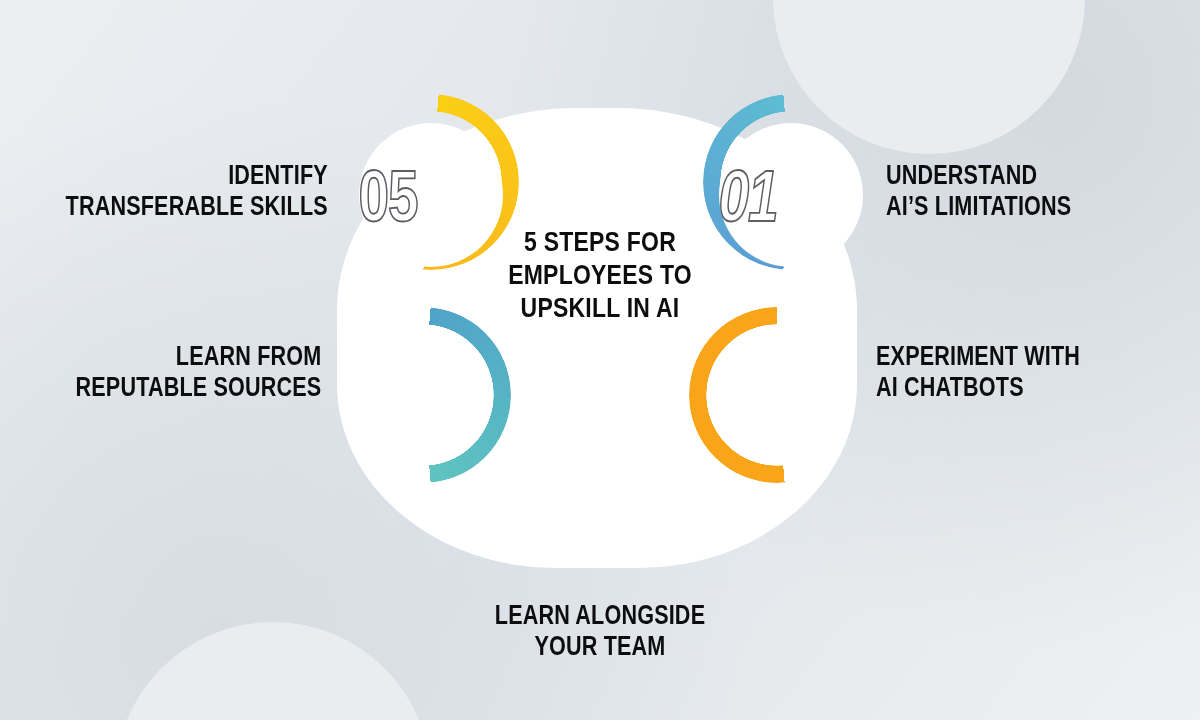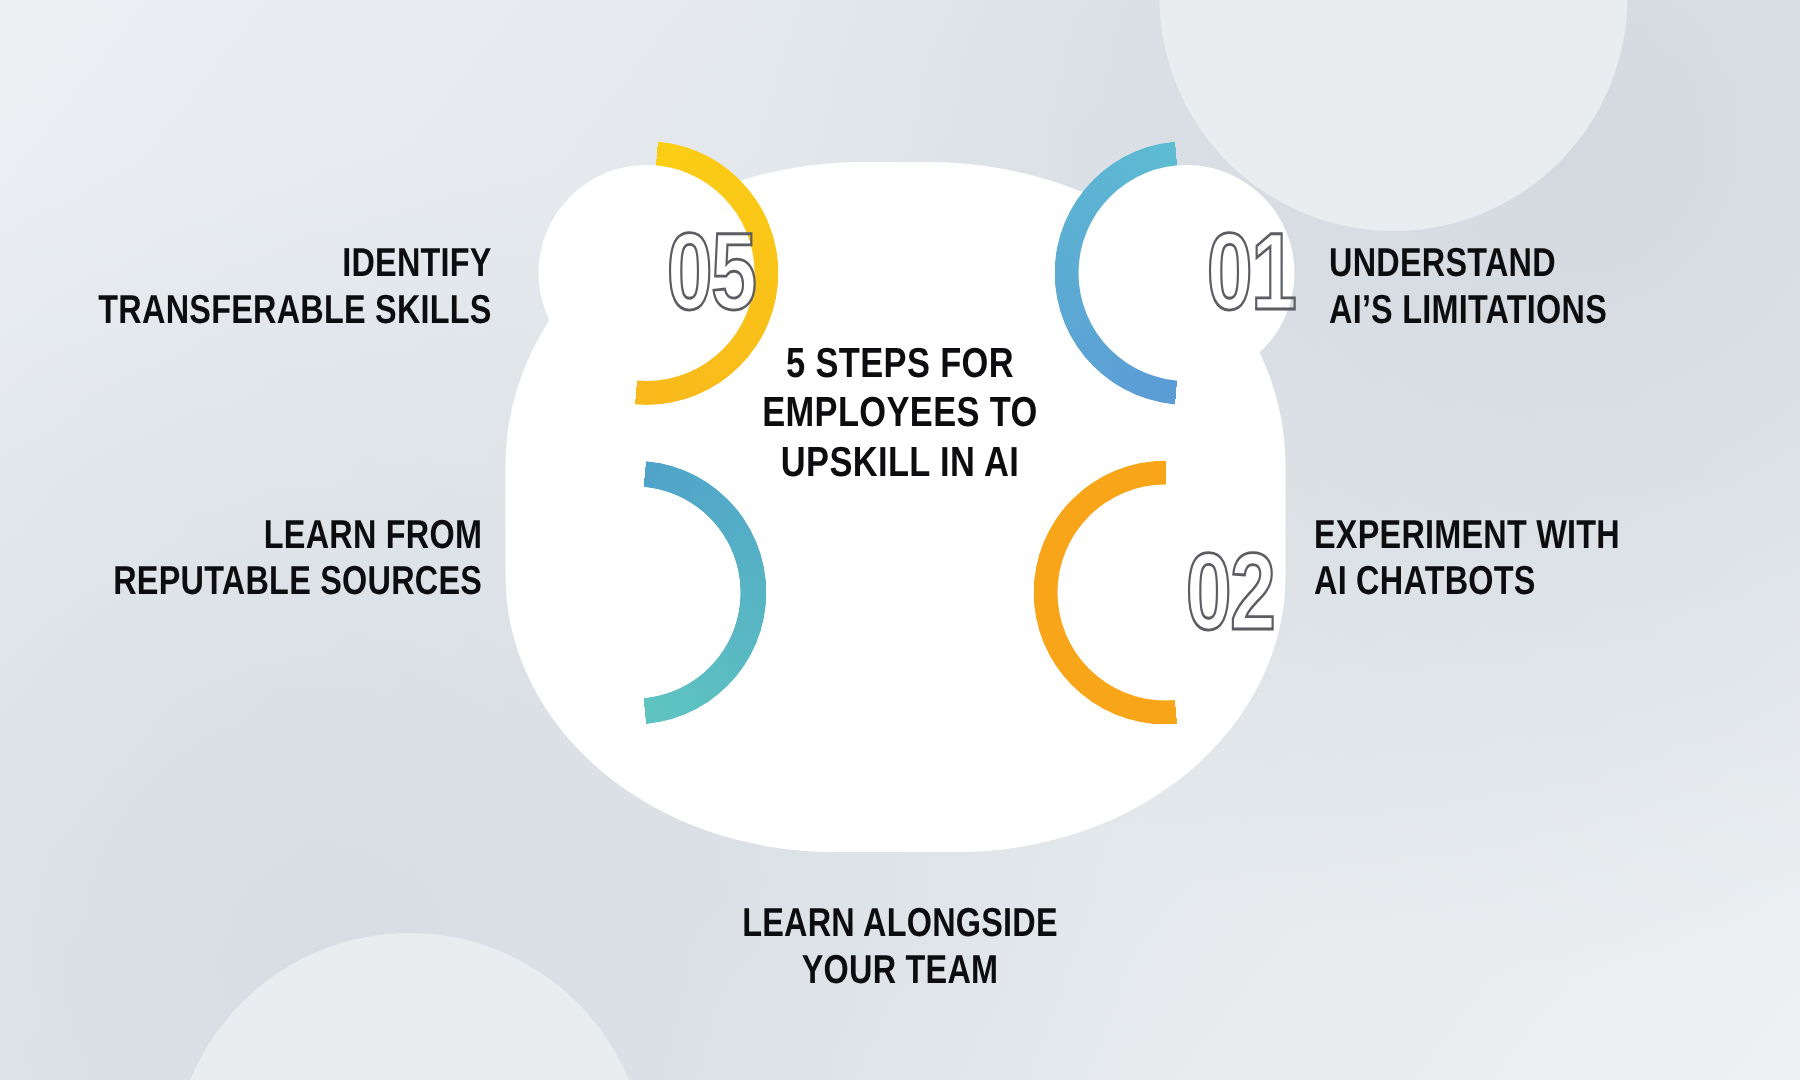"05" .node .disc { justify-content: flex-end -> flex-start; top: 16px -> 29px }
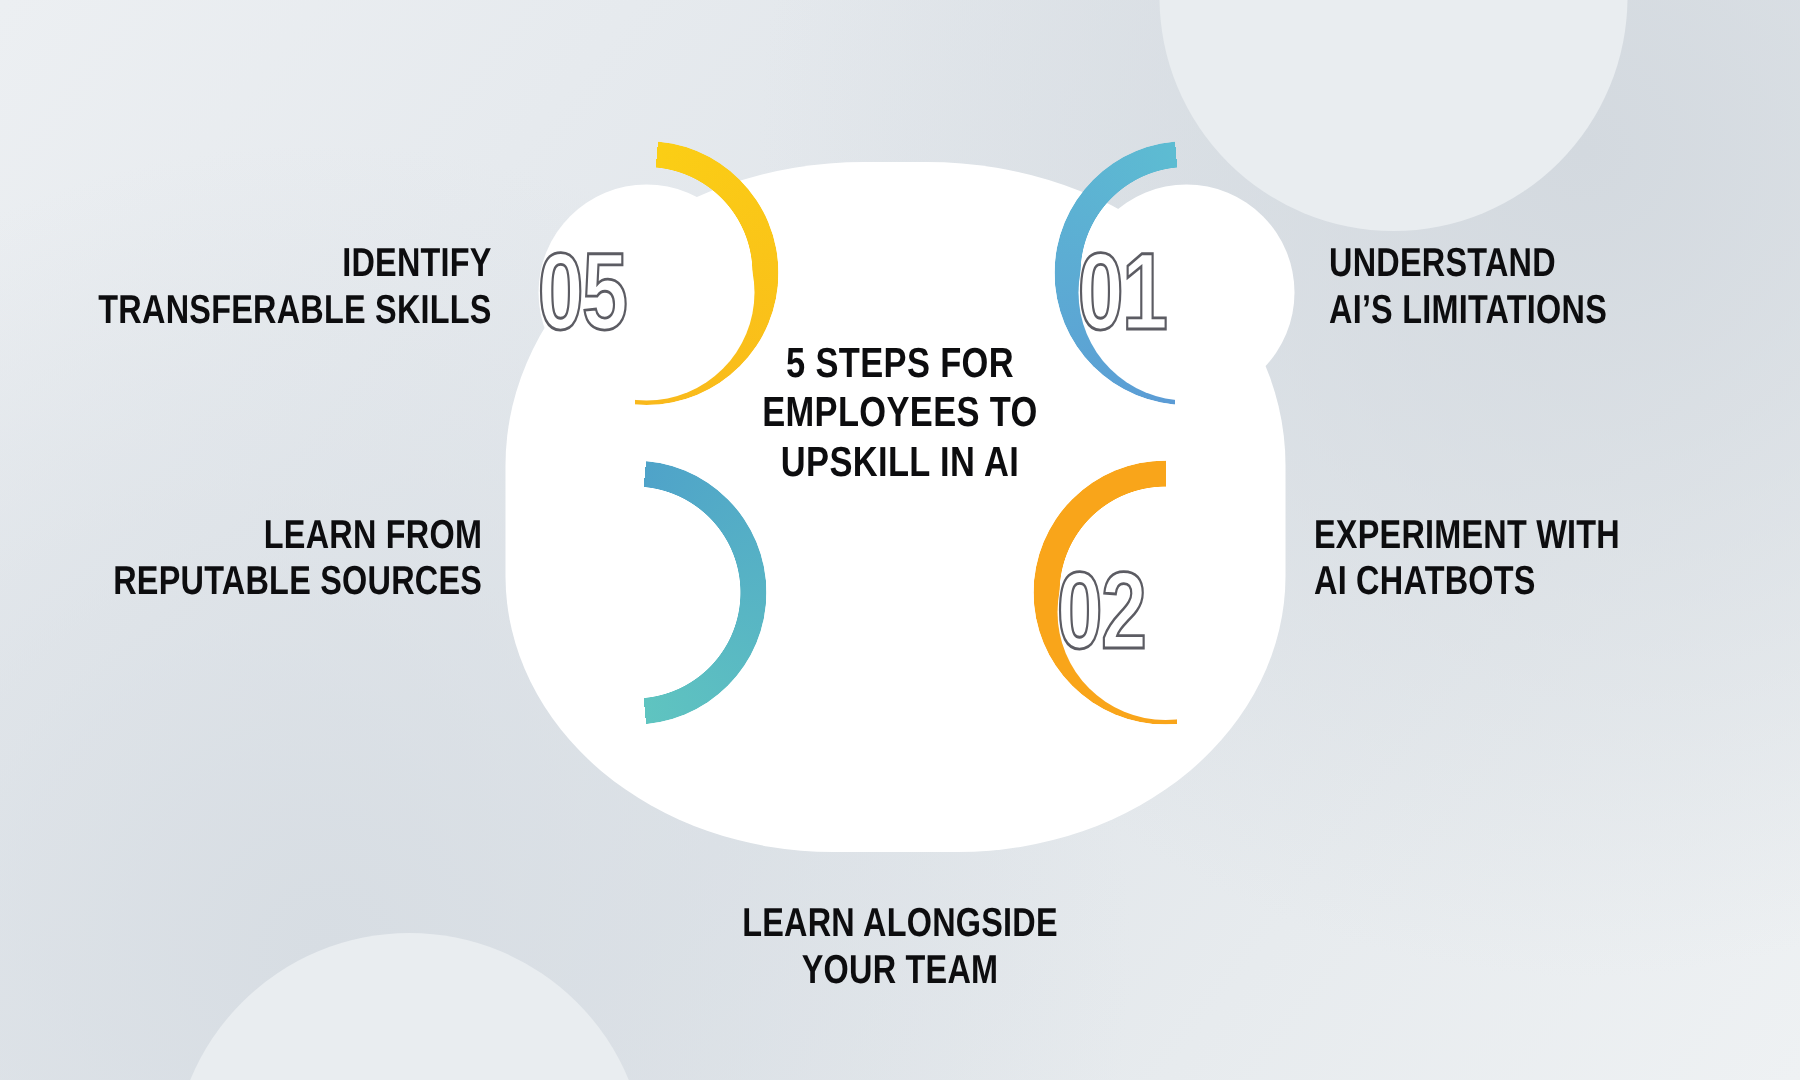"01" #node-01 { font-style: none -> italic }
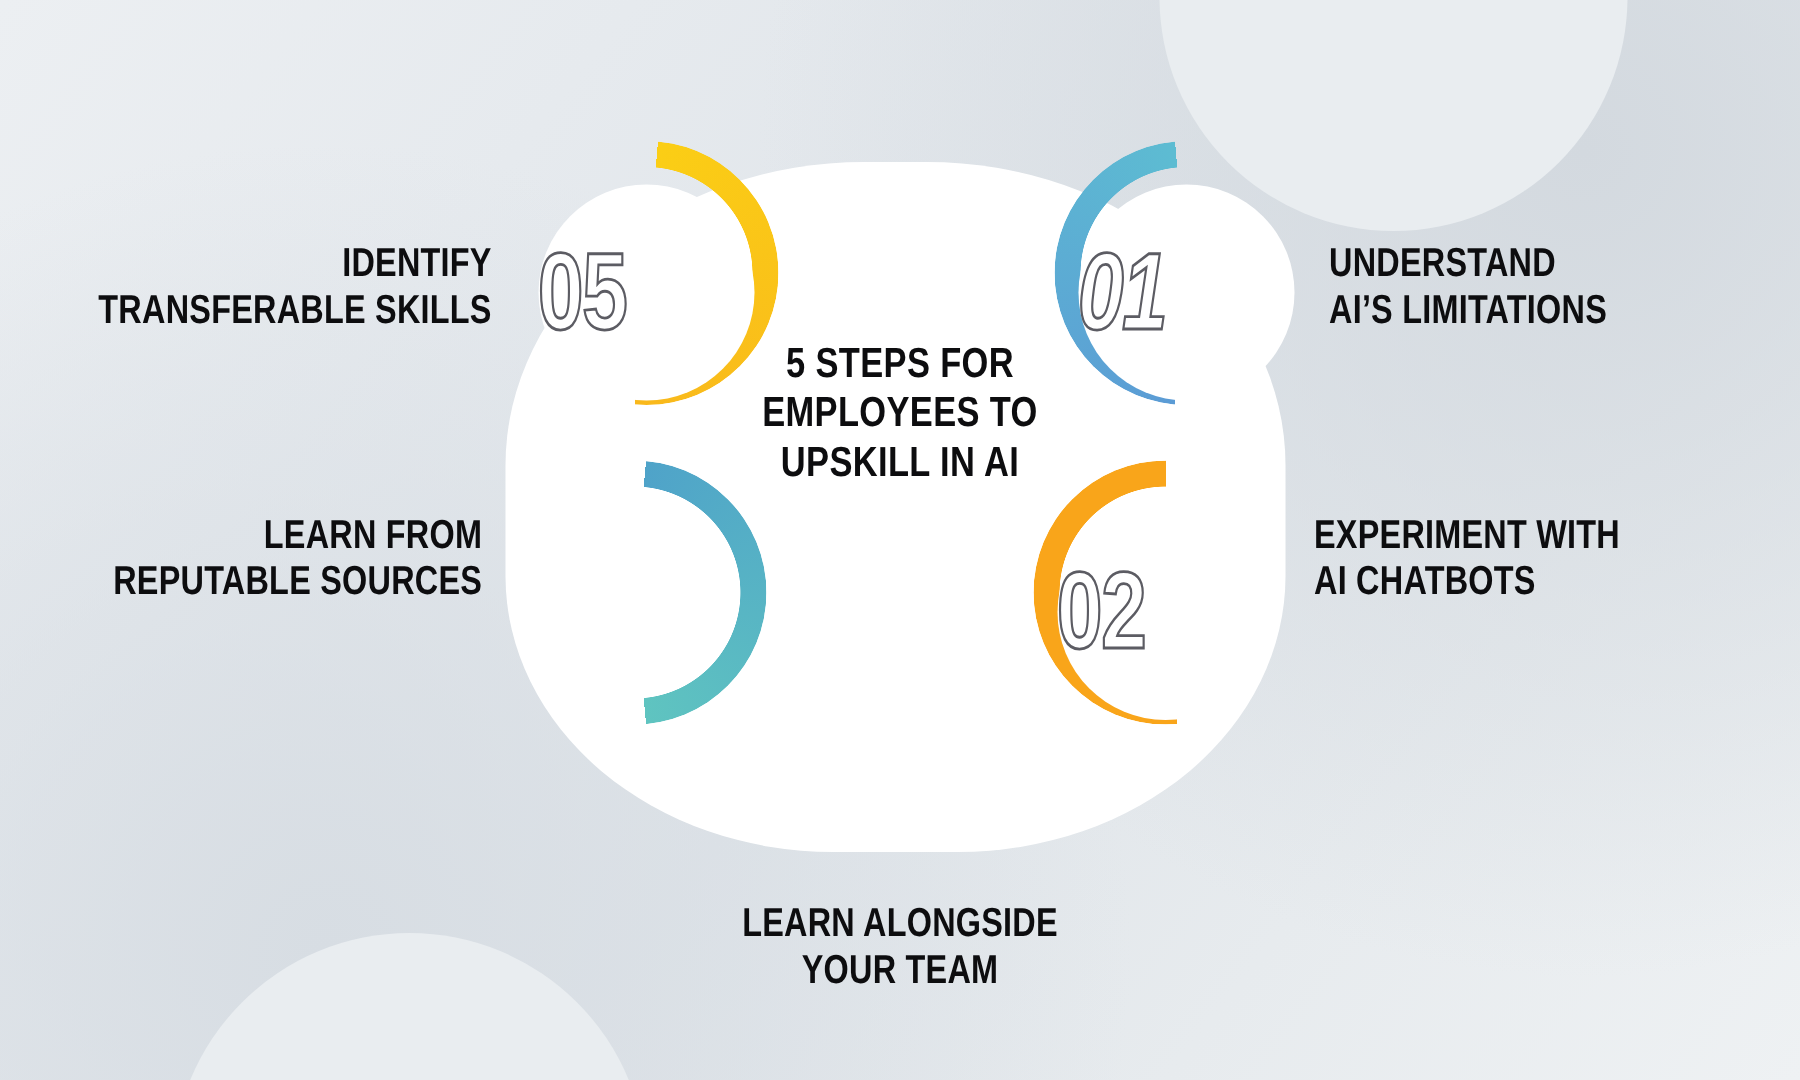"02" div.disc { html: <div> <span>02</span> </div> -> none }
